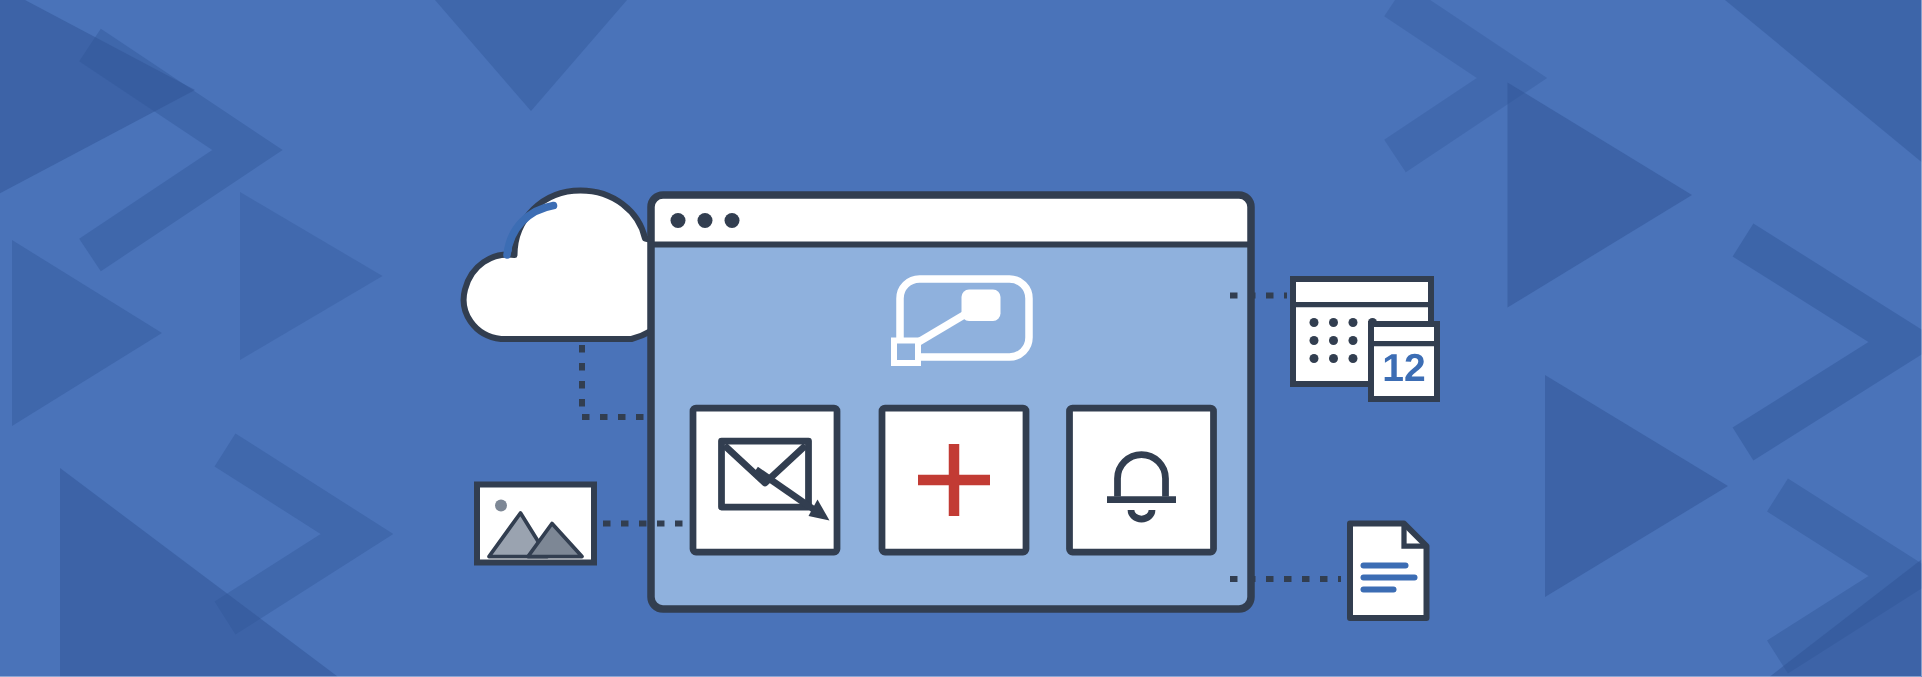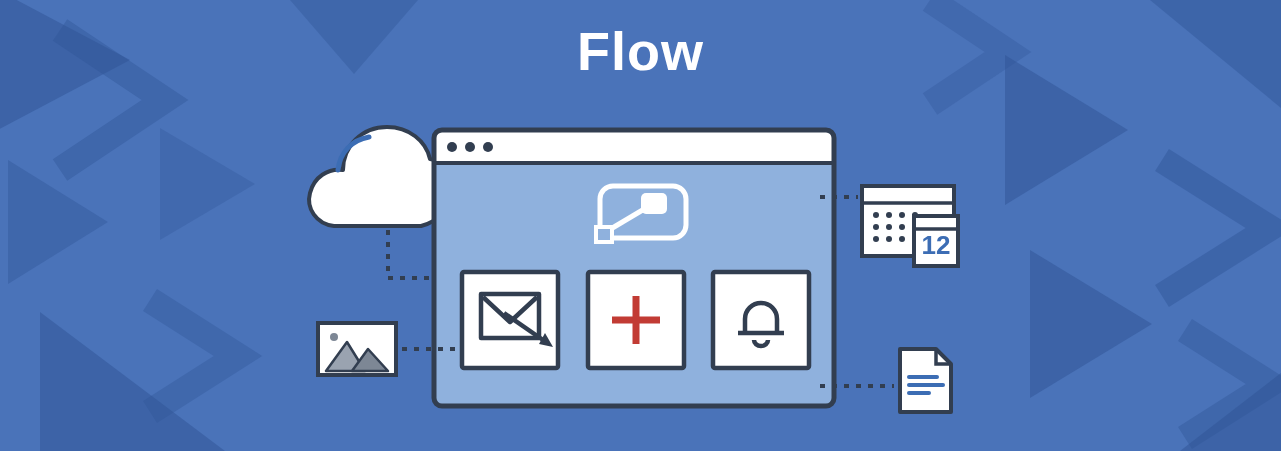"Flow" h1.title { html: <h1>Flow</h1> -> none }
